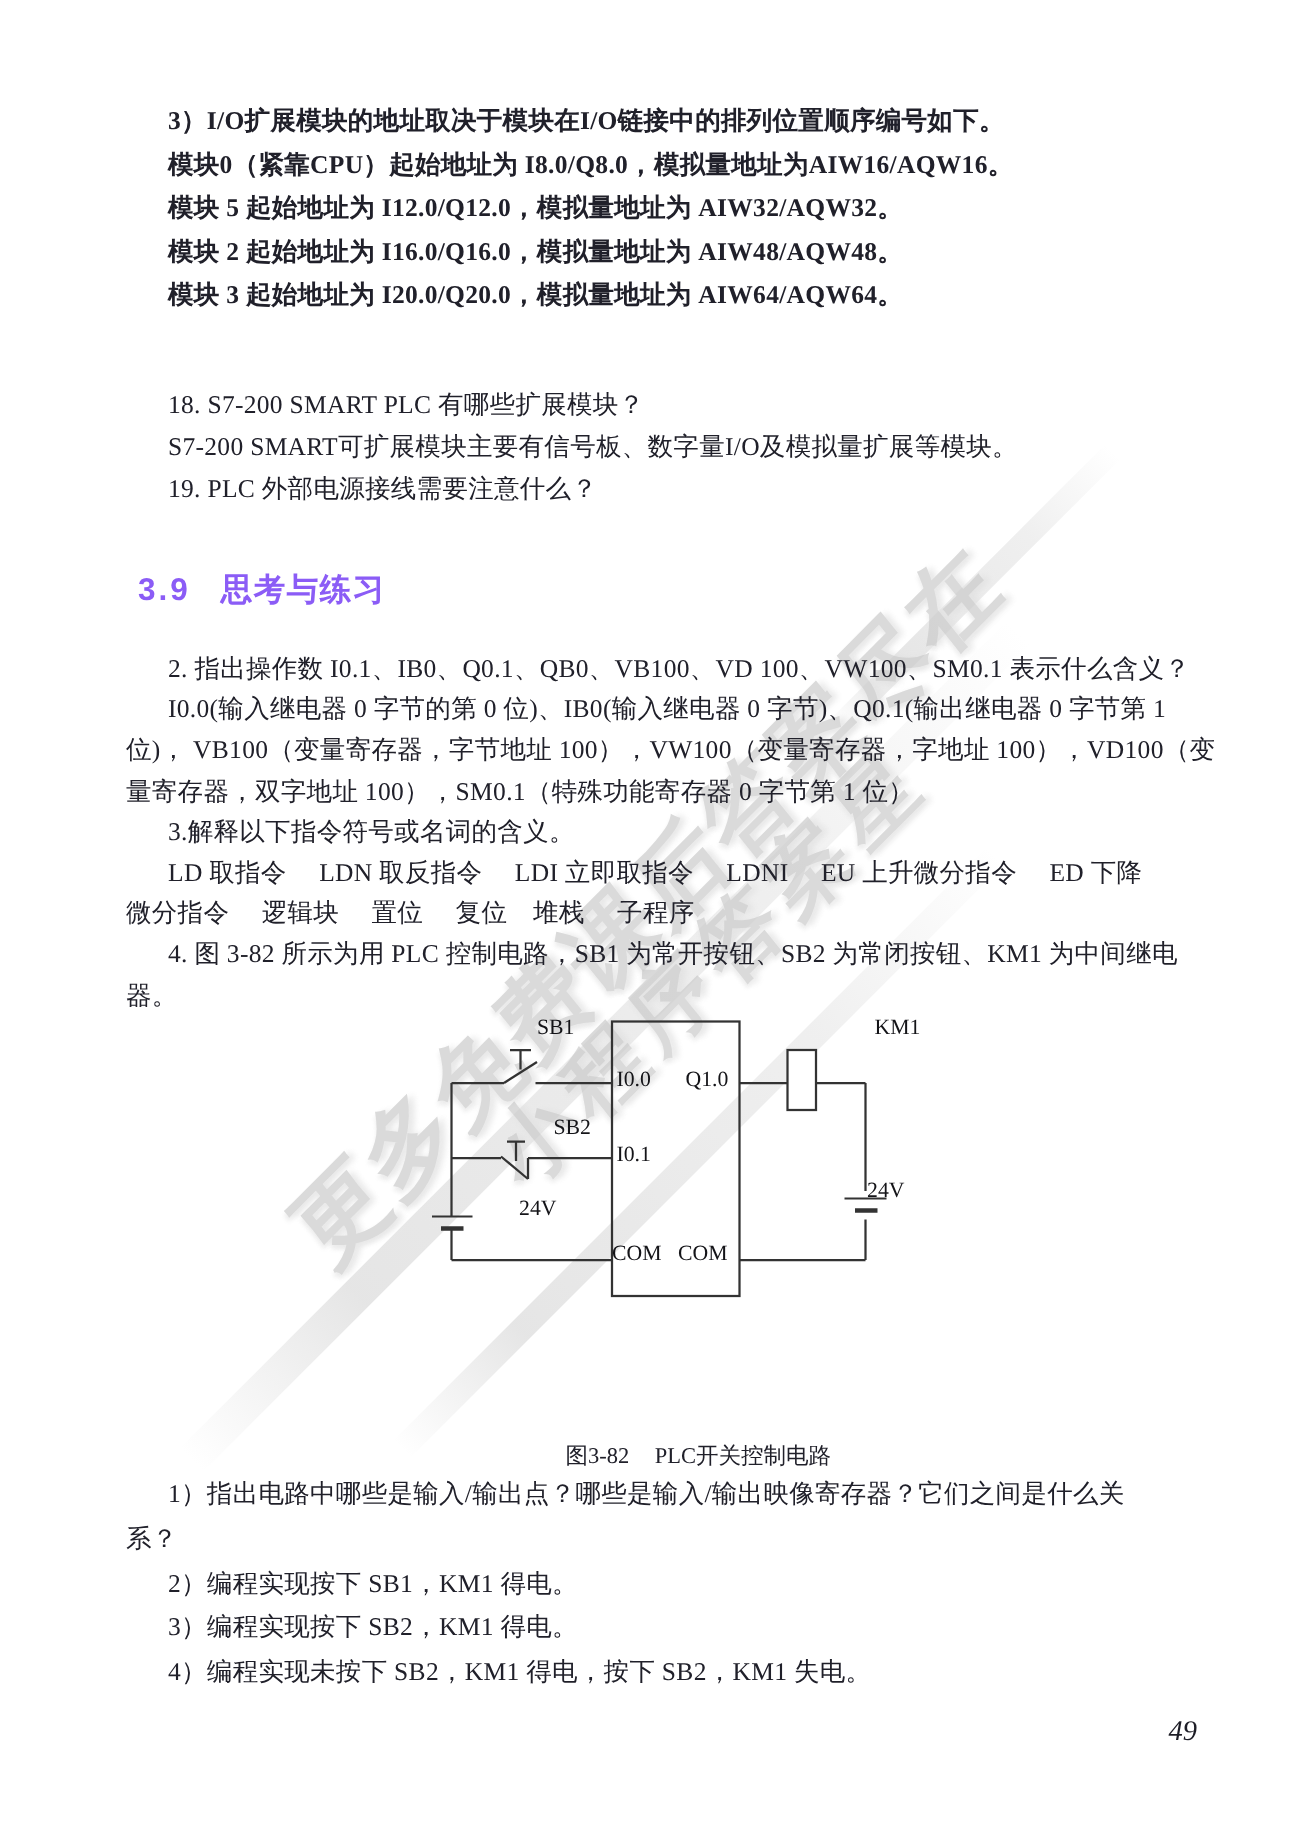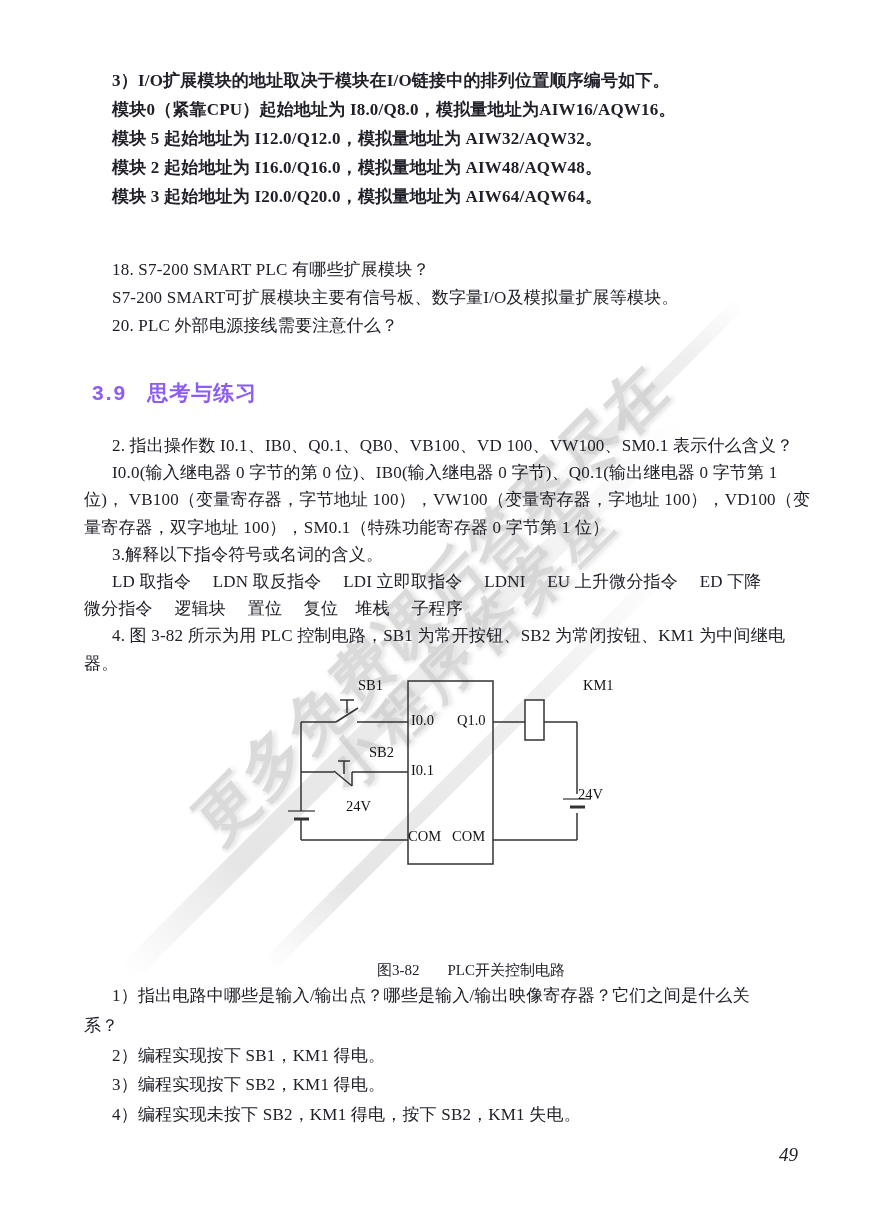"20. PLC 外部电源接线需要注意什么？" div.line { text: 20 -> 19 }
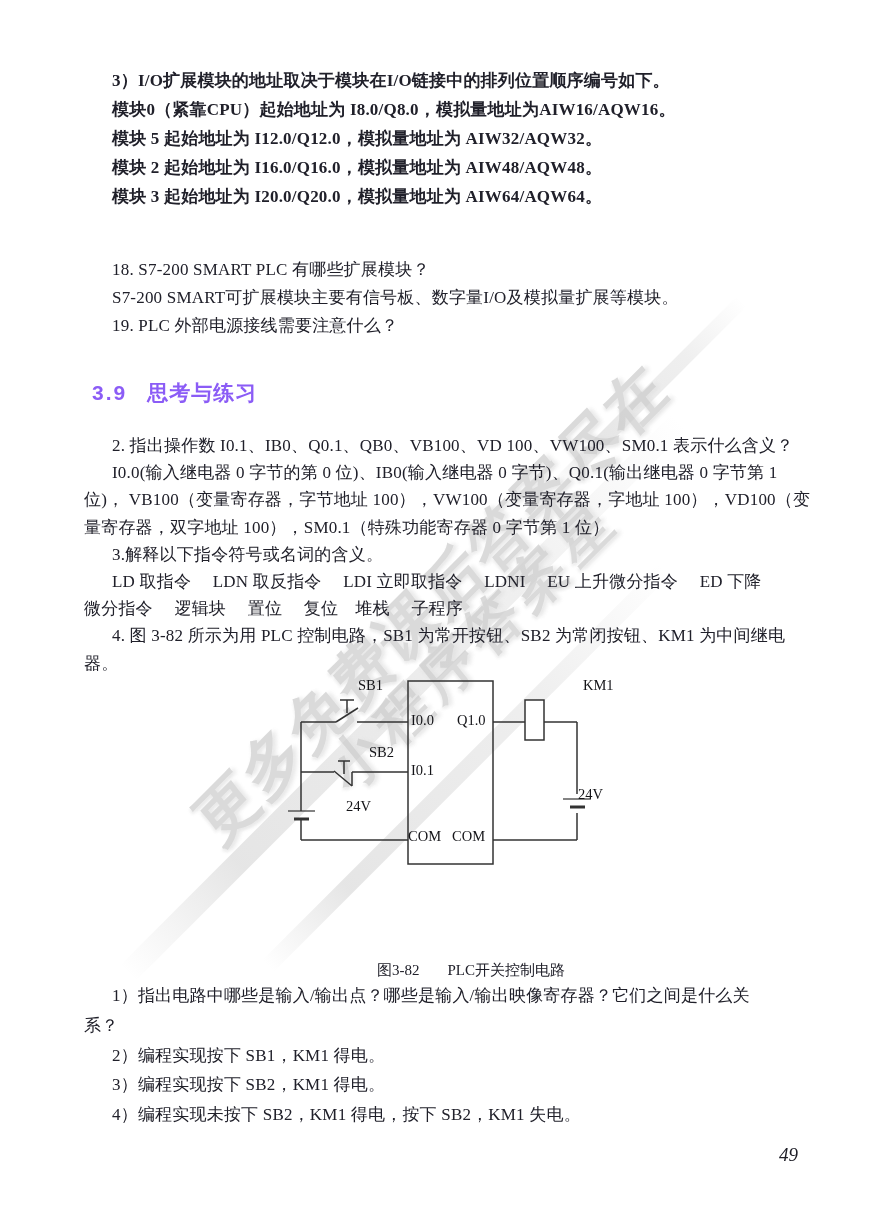"图3-82" #figure-caption .cap-label { margin-right: 28px -> 17px }
